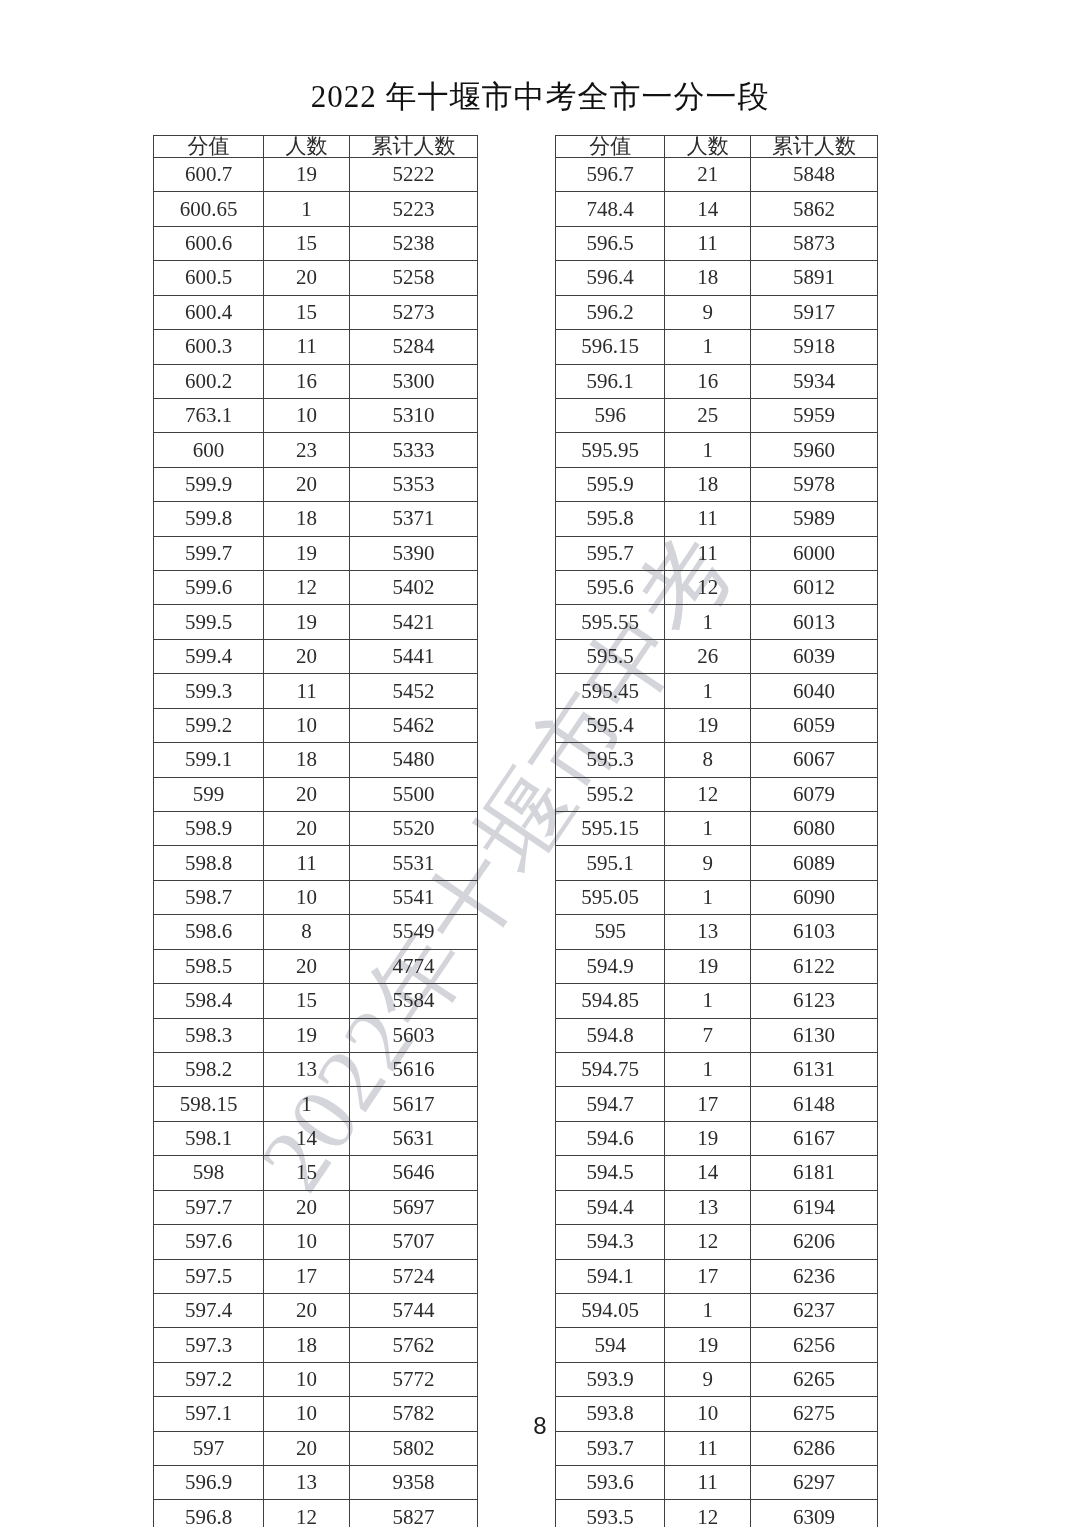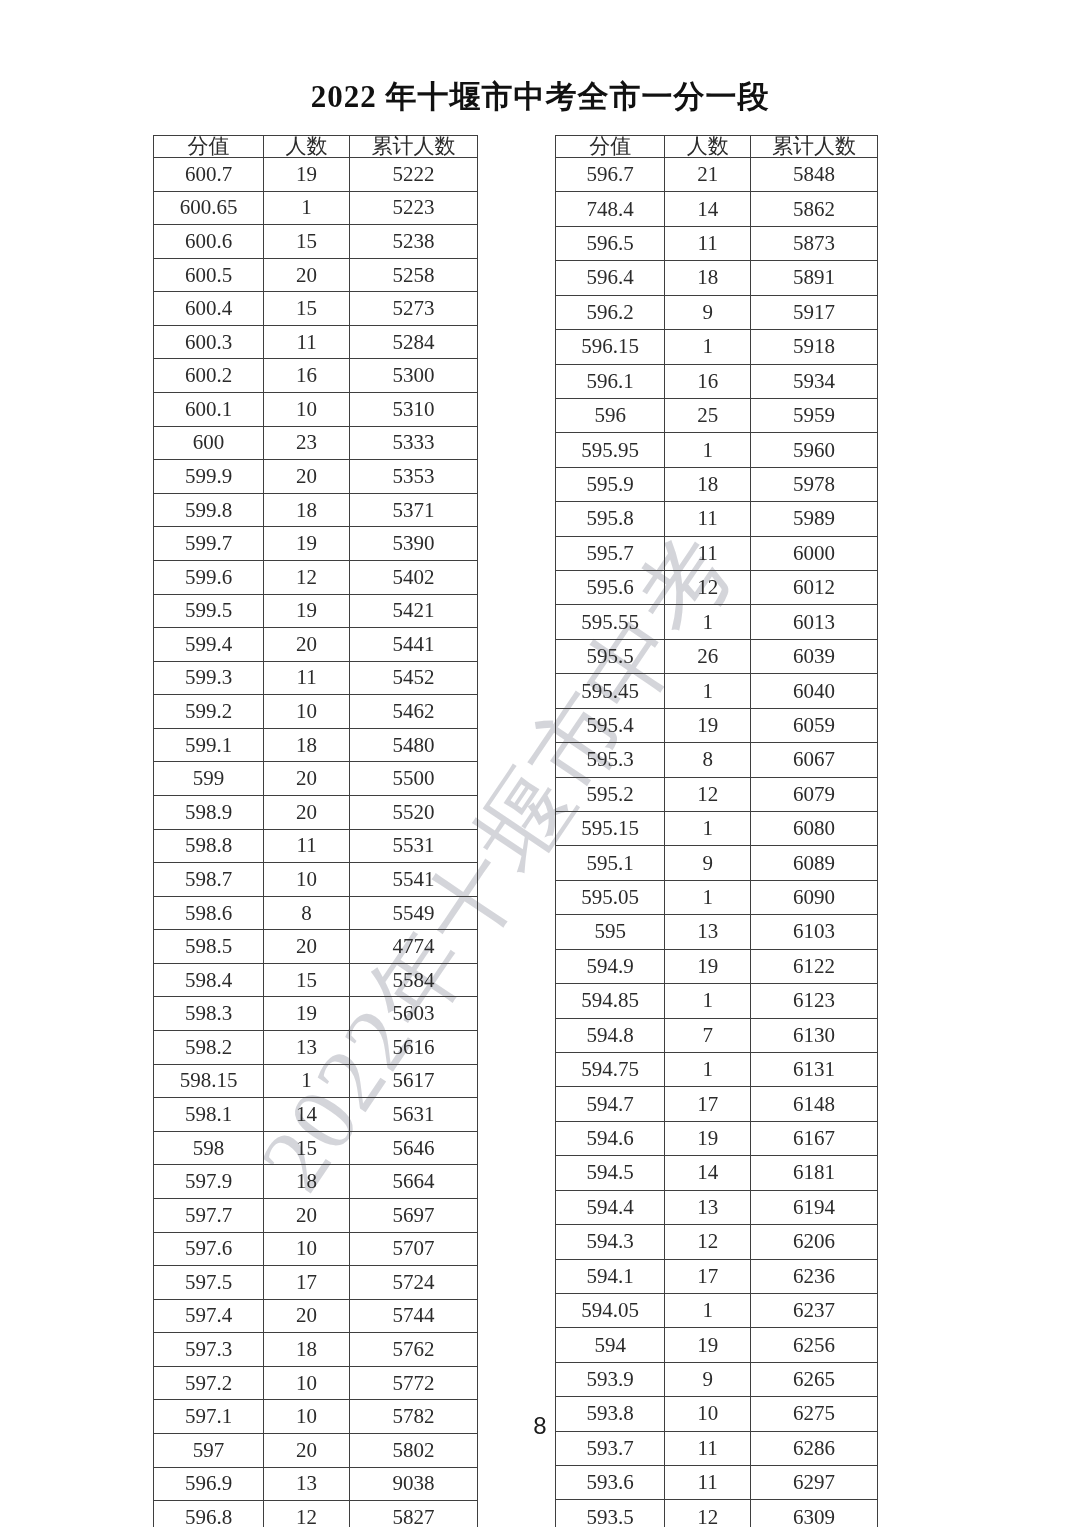"2022 年十堰市中考全市一分一段" .page-title { font-weight: bold -> normal }
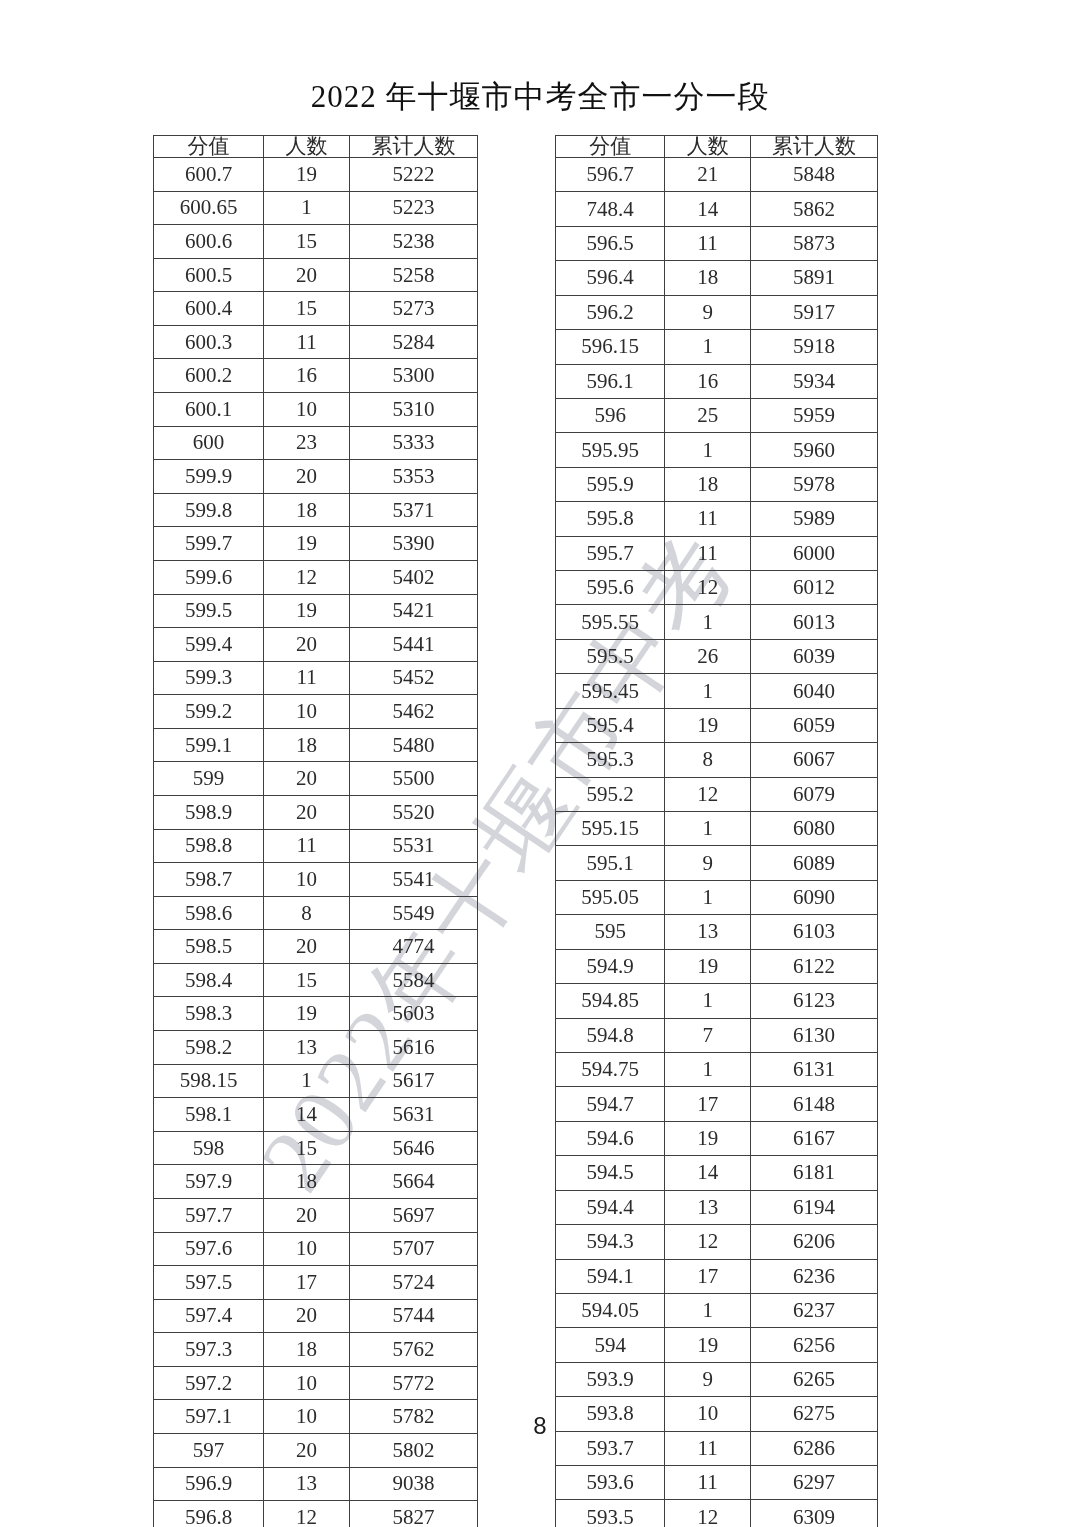"600.1" td { text: 600.1 -> 763.1 }
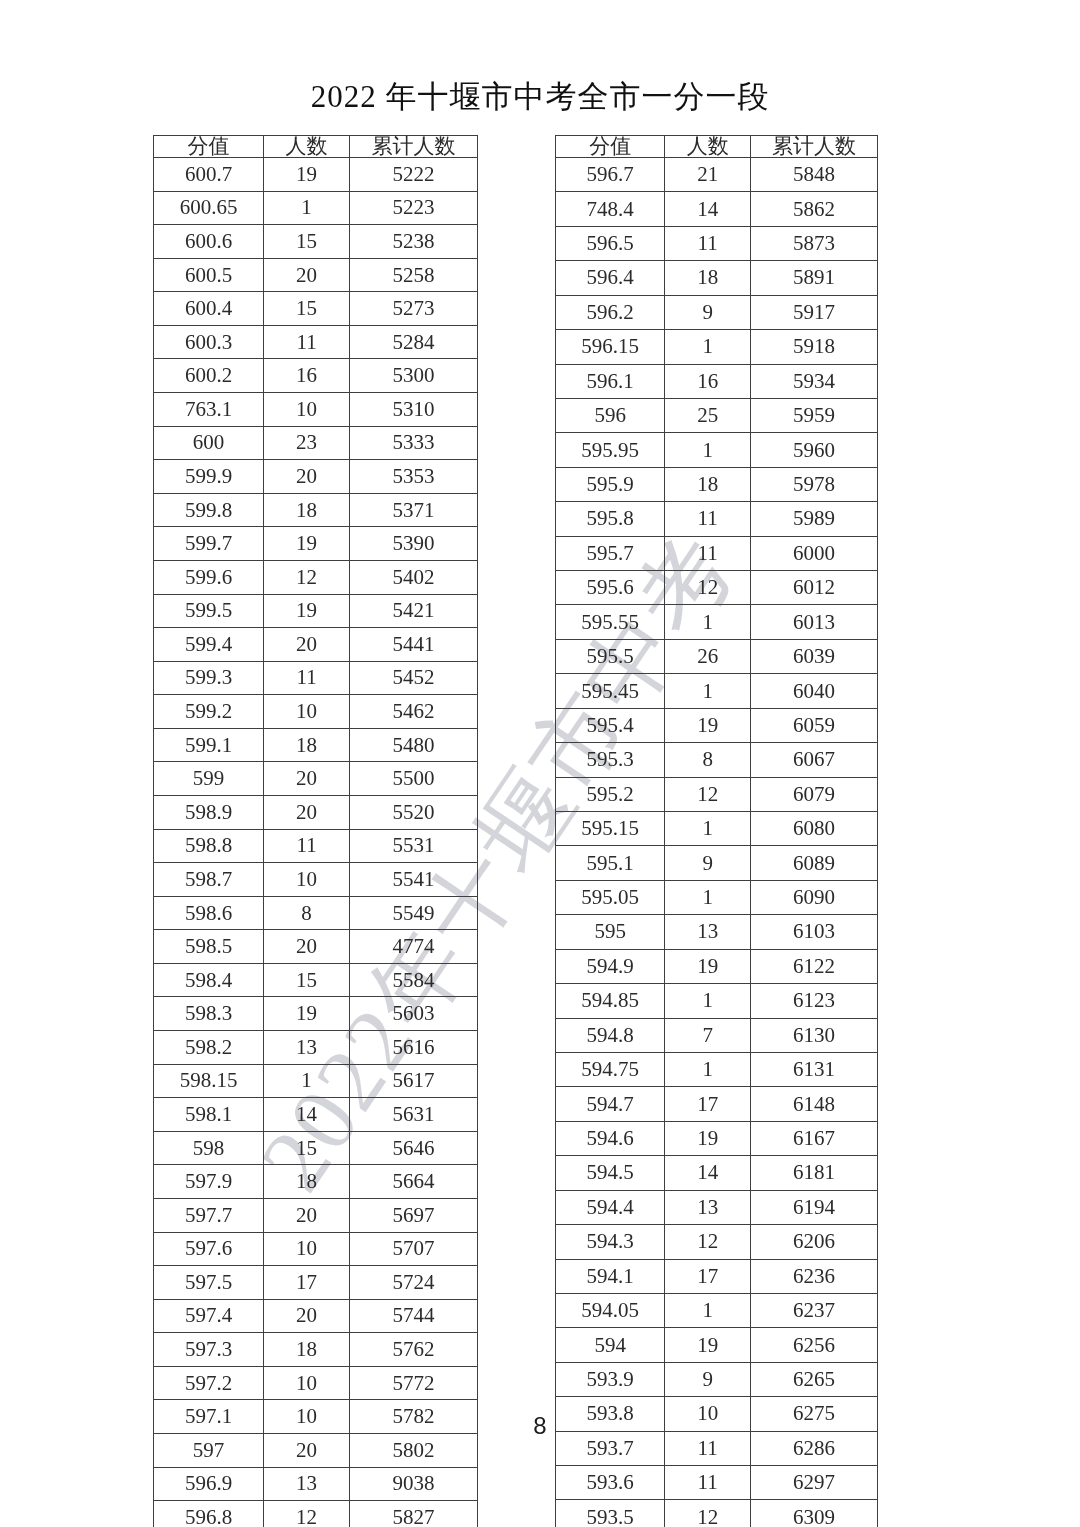"597.9" tr { html: <tr> <td>597.9</td> <td>18</td> <td>5664</td> </tr> -> none }
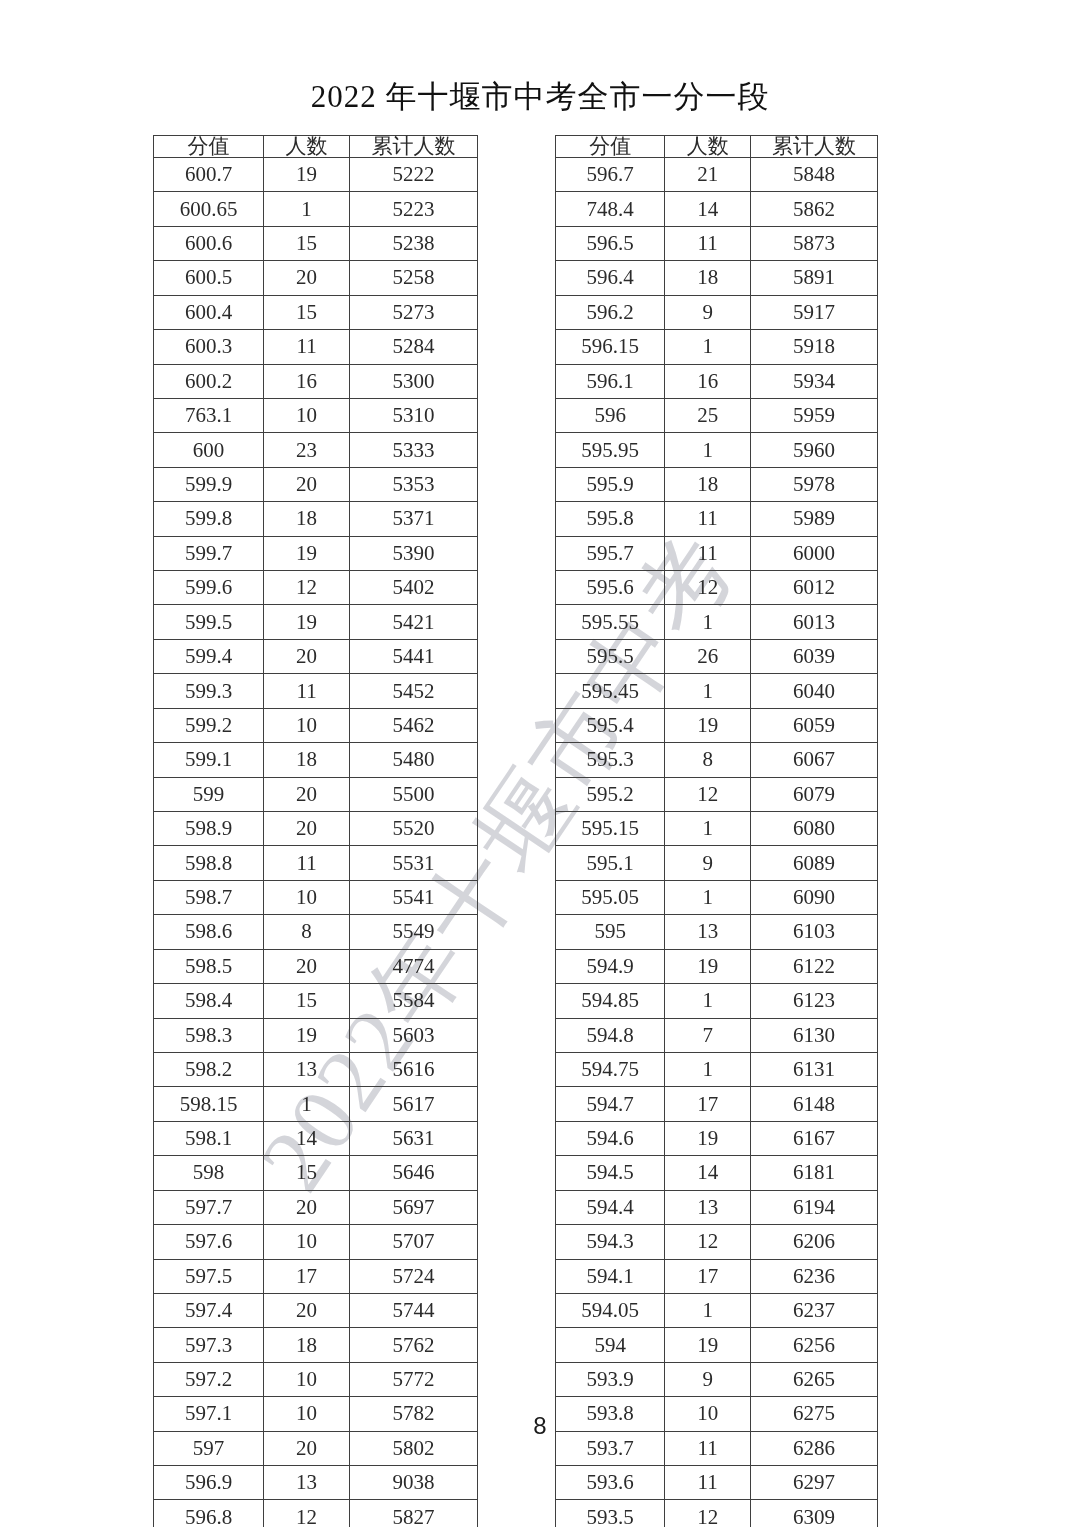"9038" td { text: 9038 -> 9358 }
